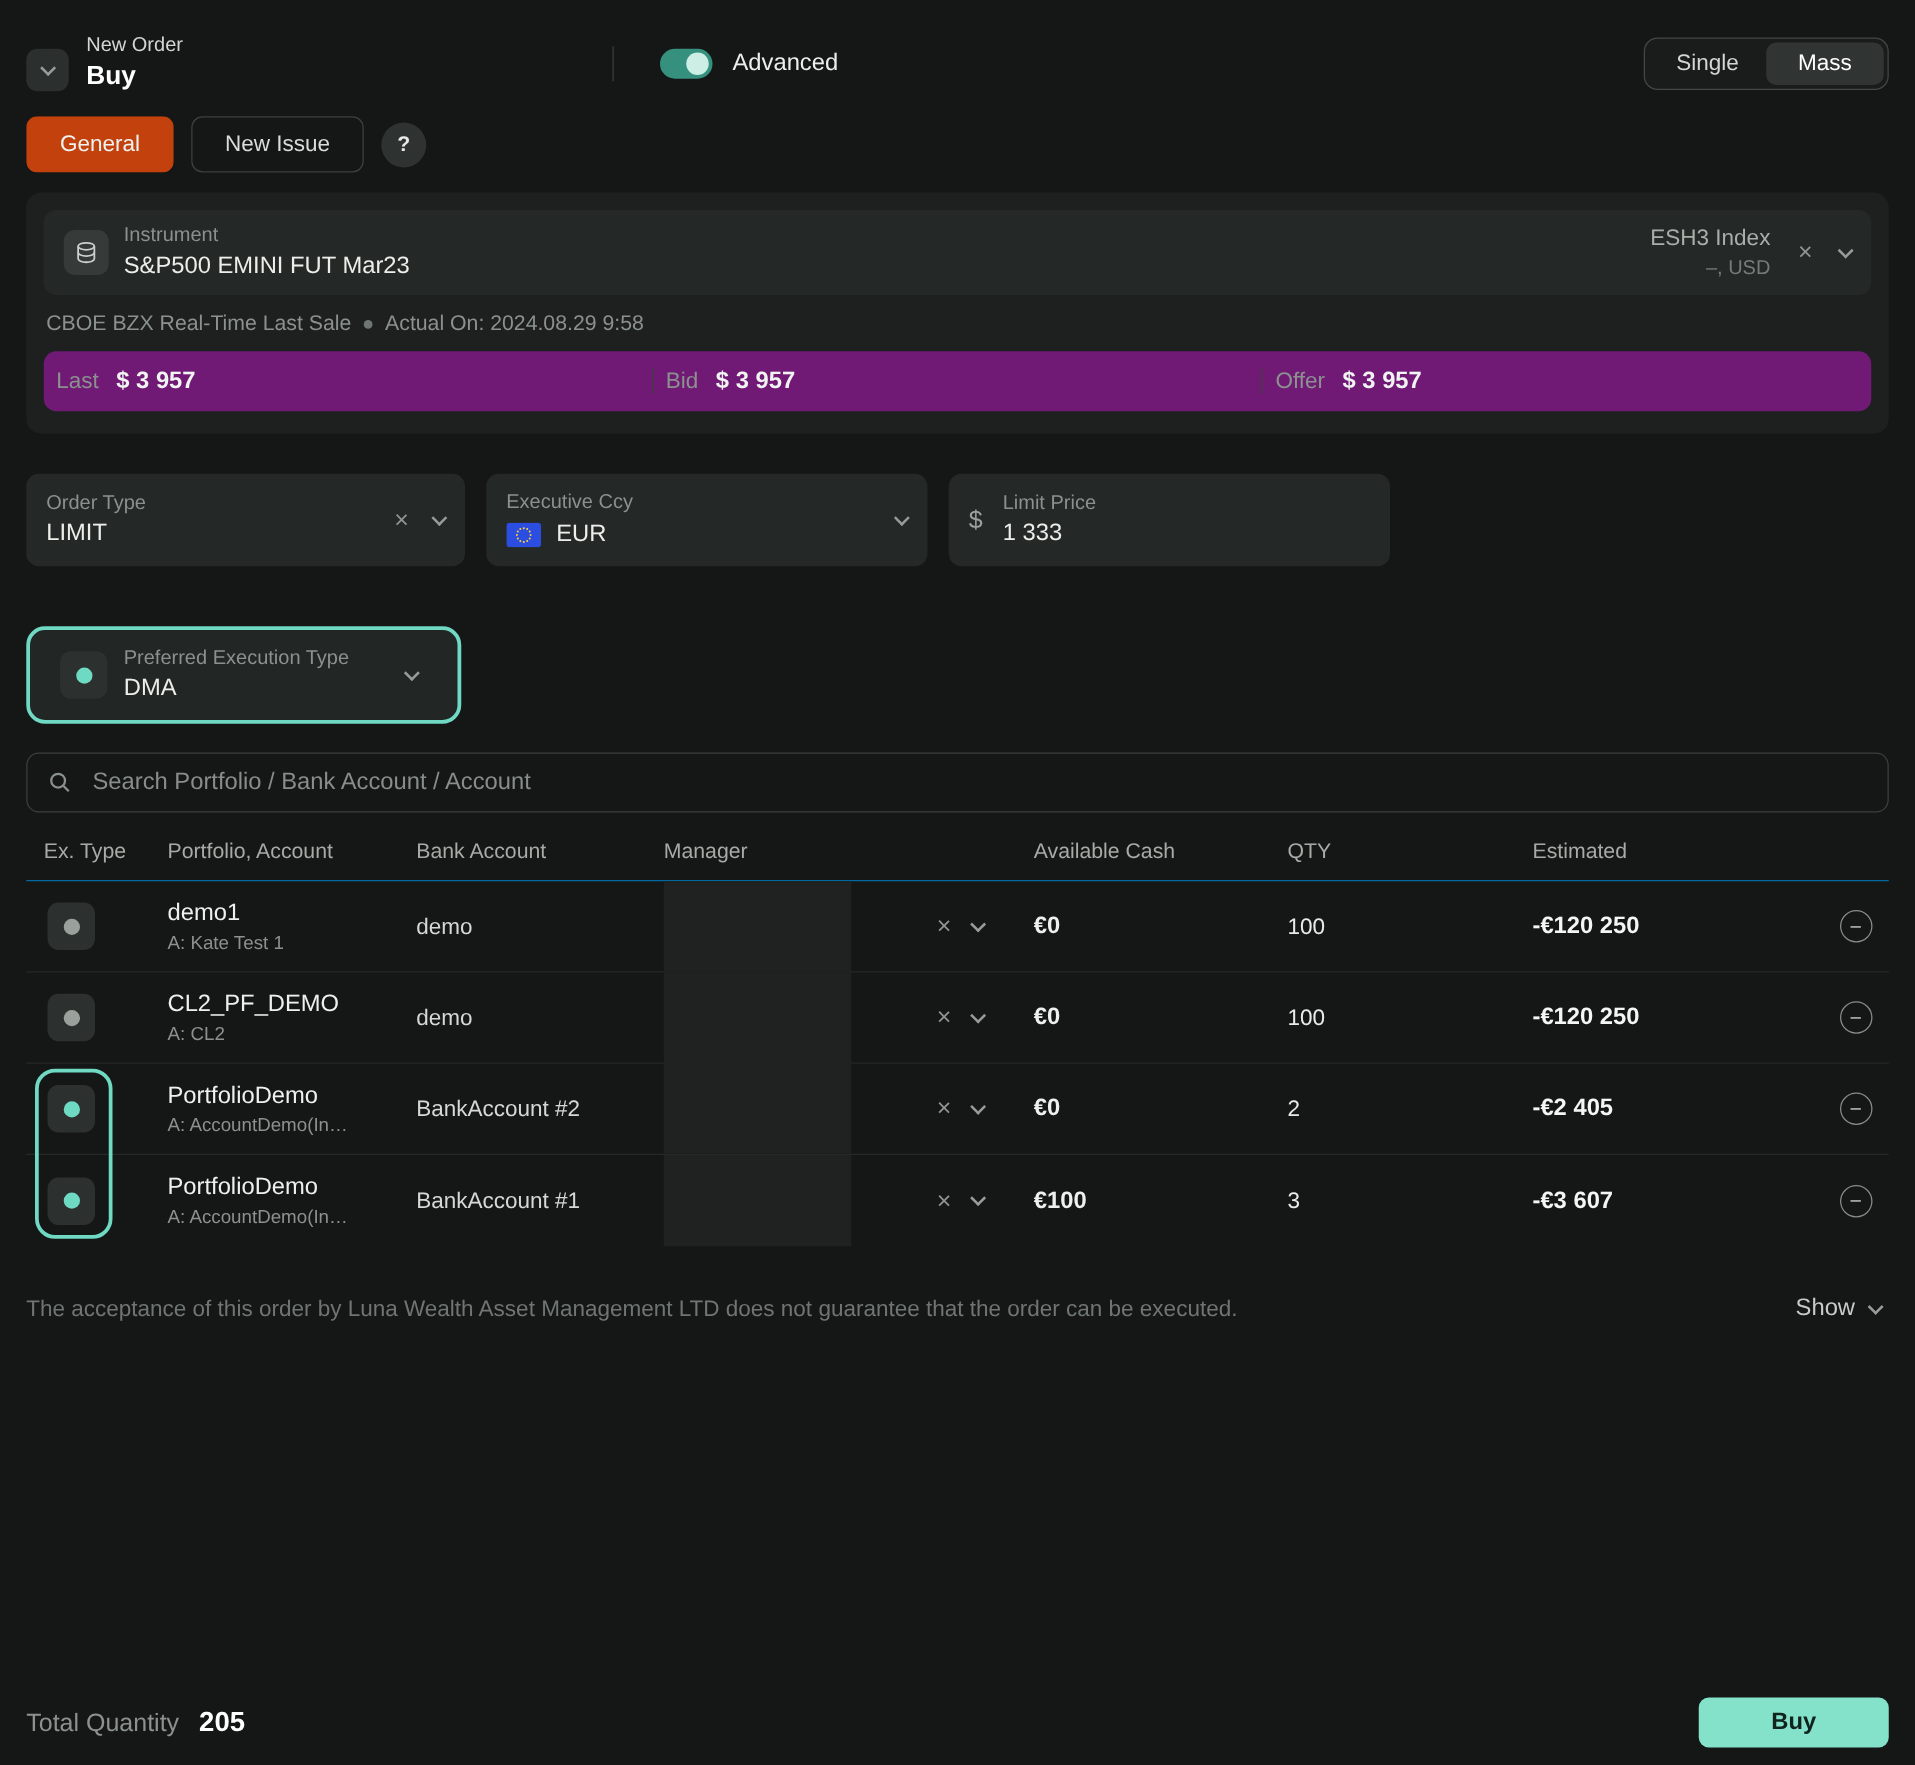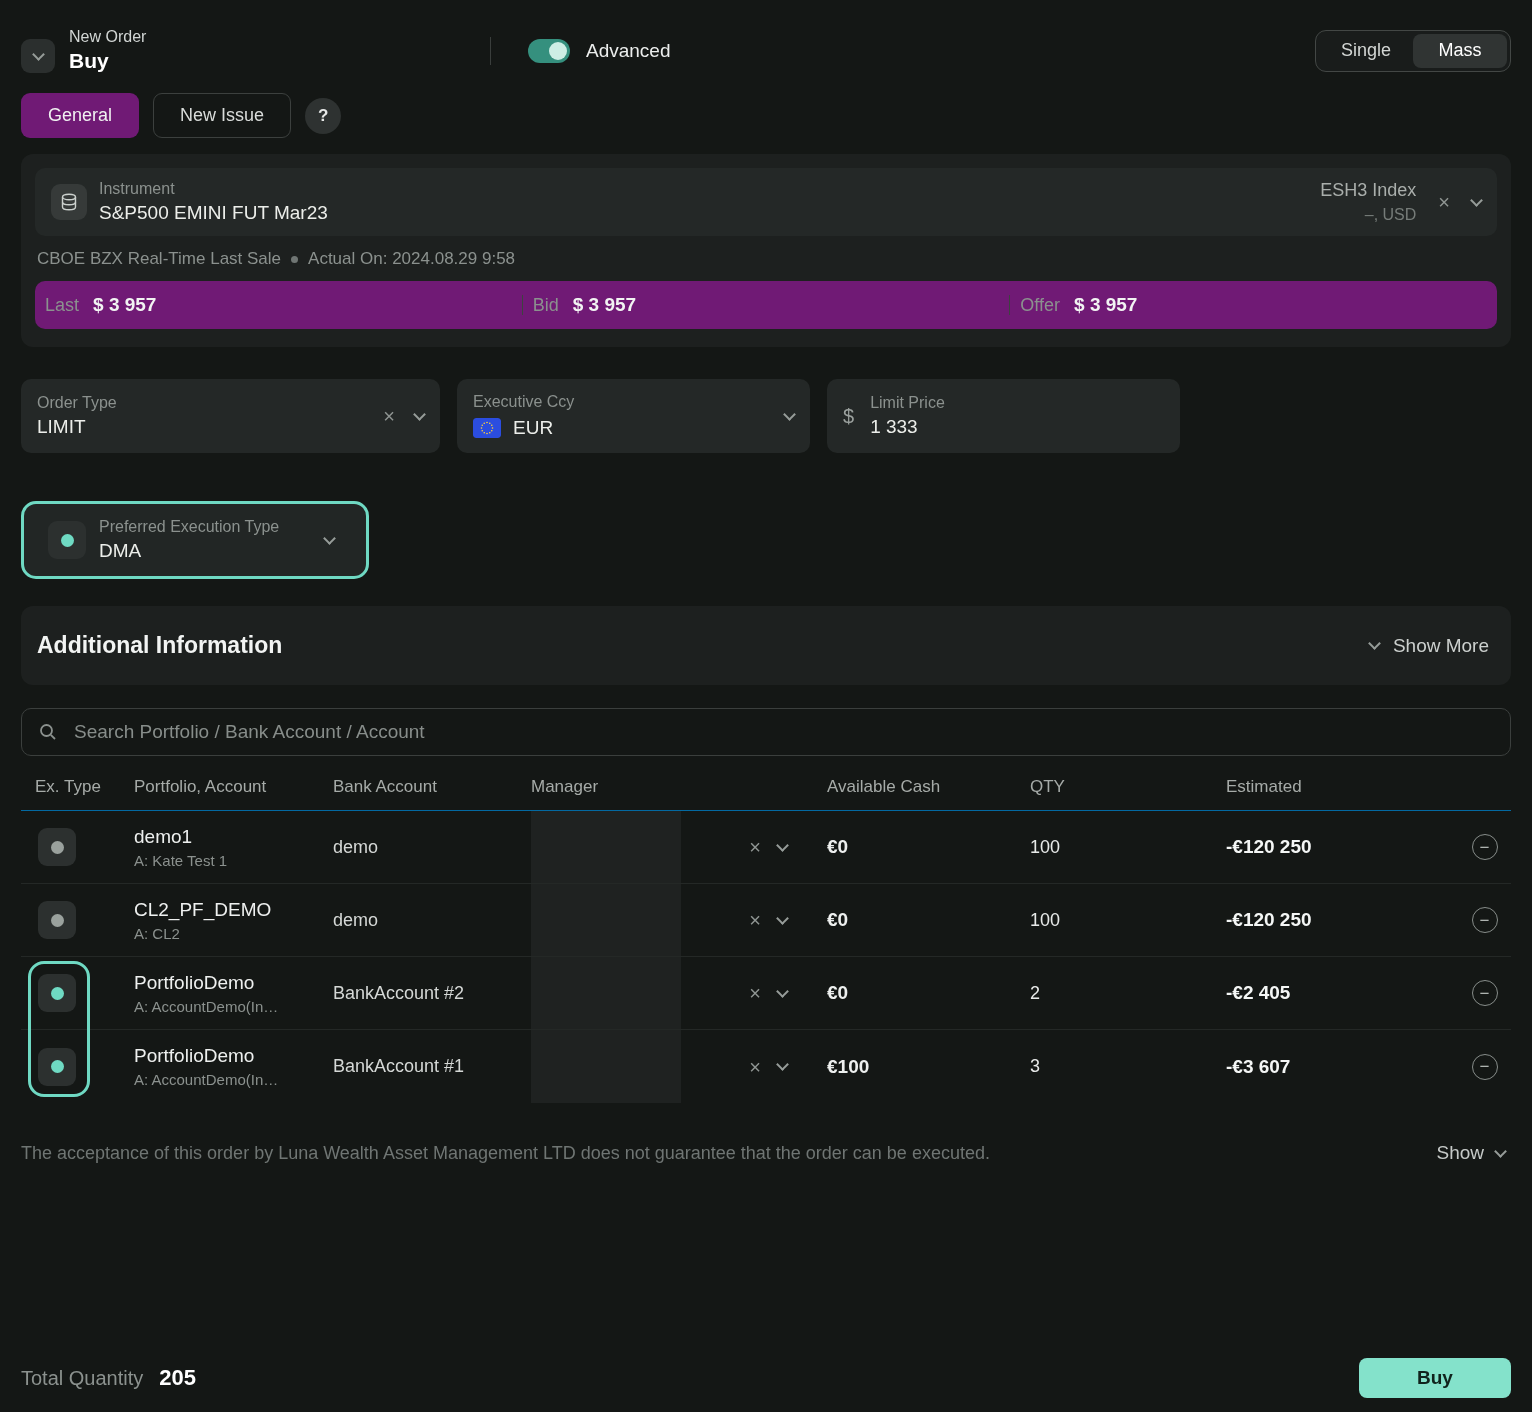"General" .tab.active { background: #701a75 -> #c2410c }
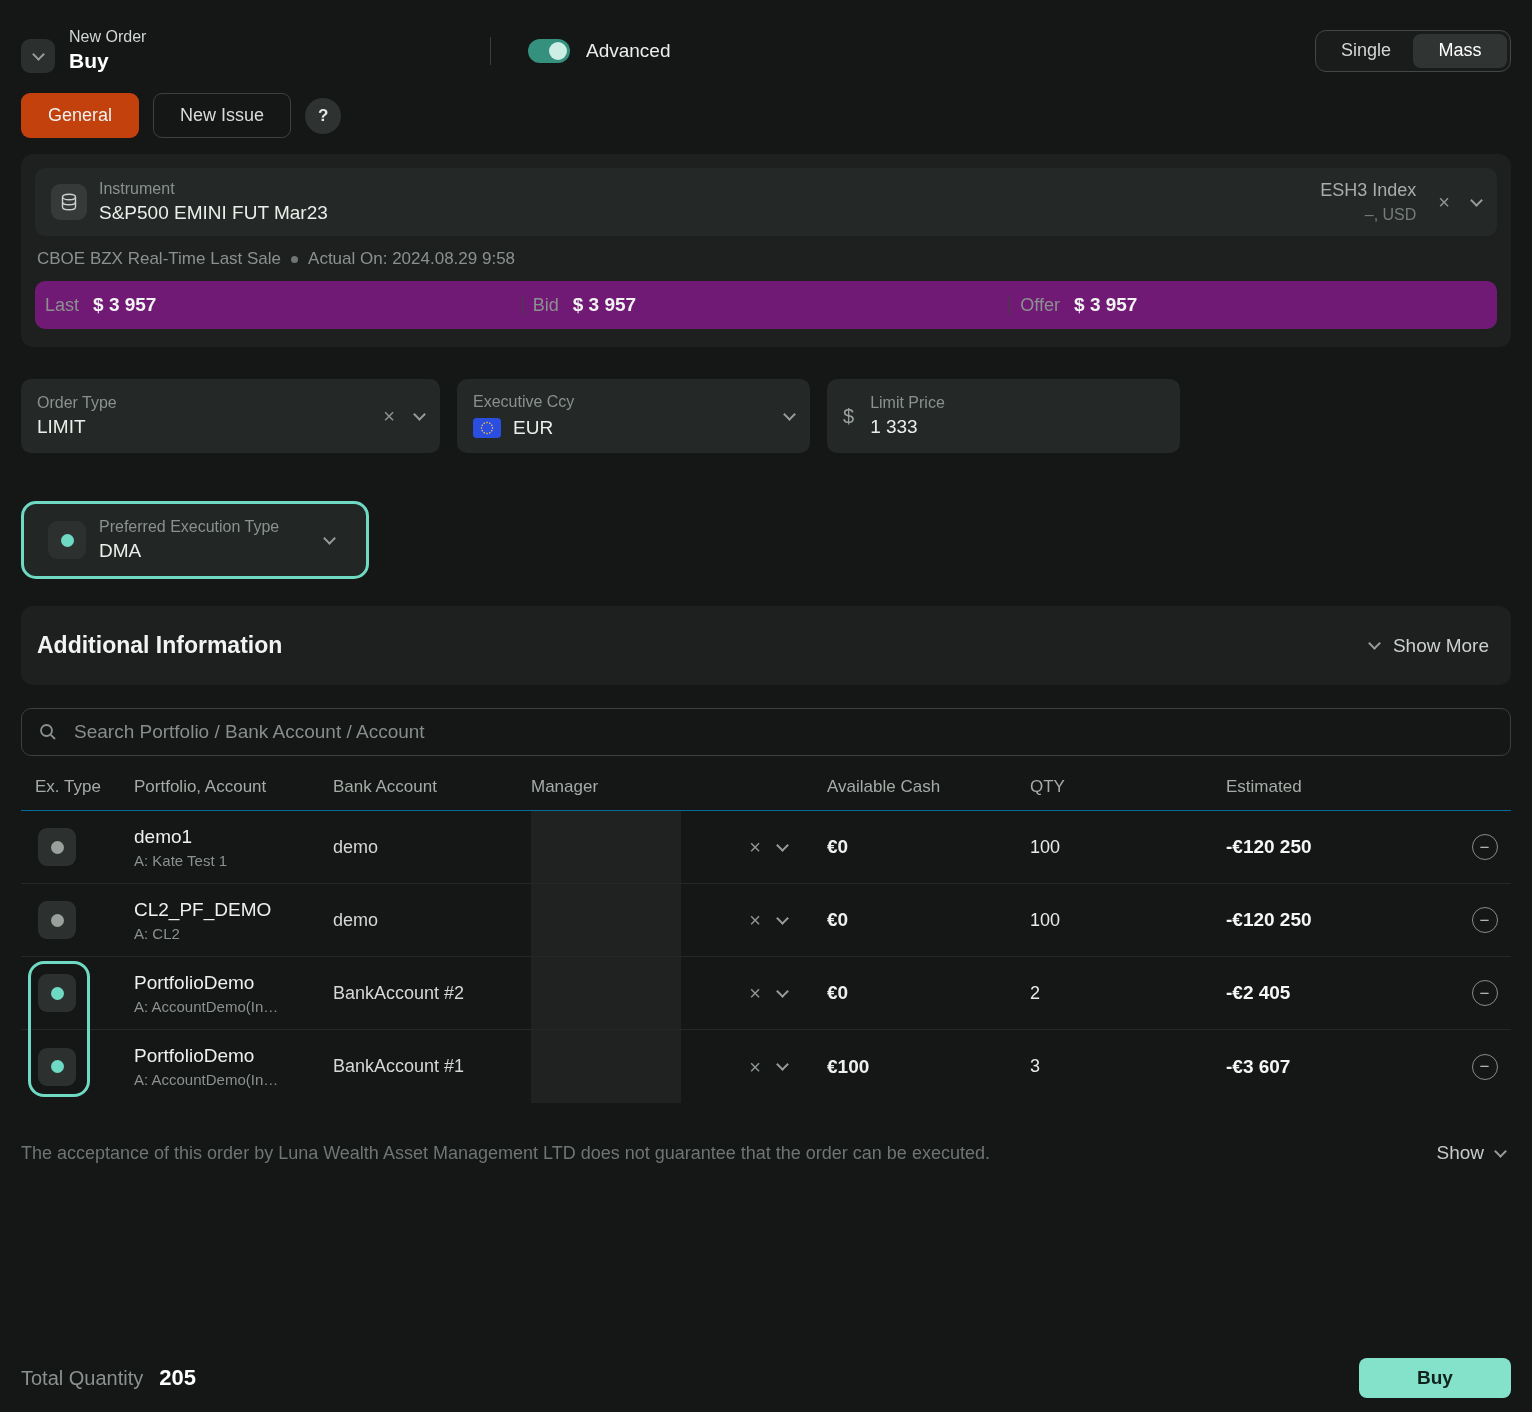"Order Type" .f-order-type { width: 419px -> 351px }
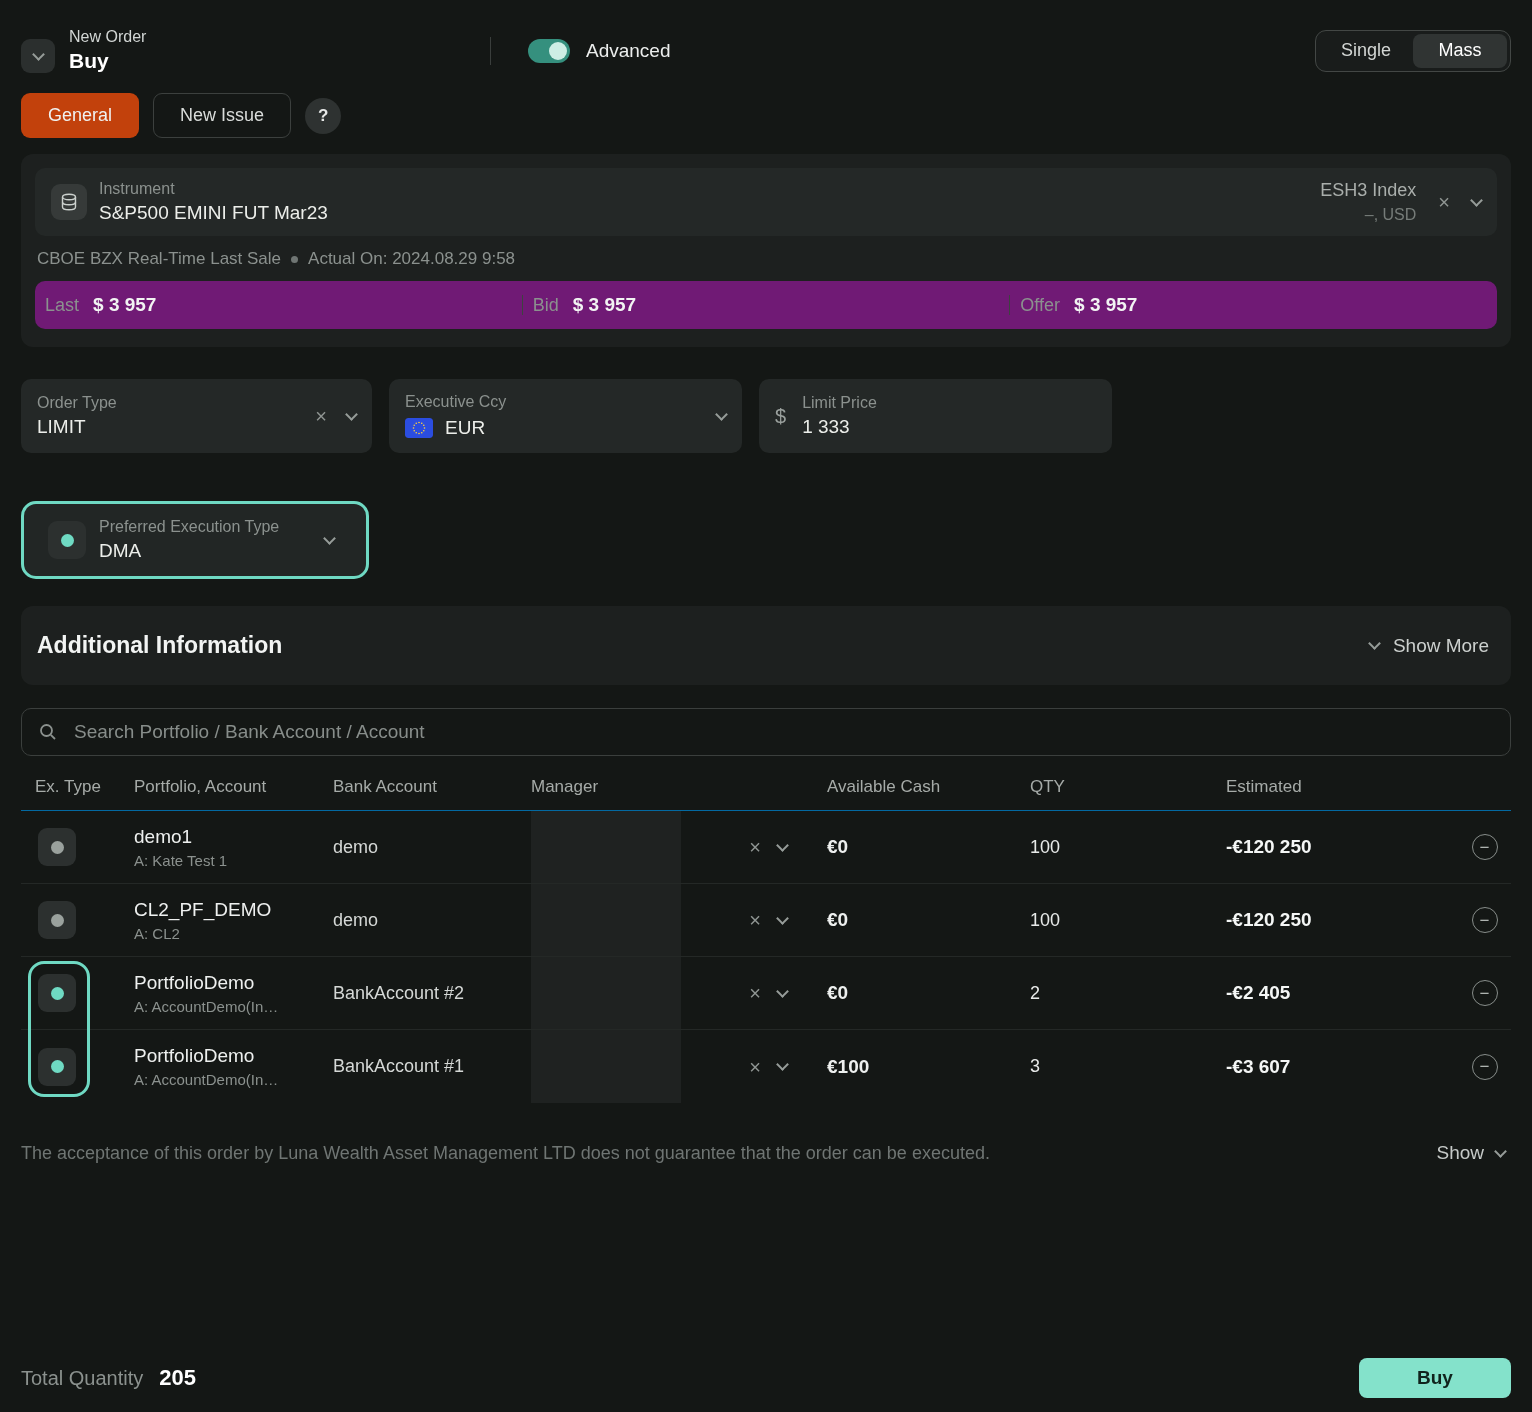"Additional Information" section.panel { html: <section> <h2>Additional Information</h2> <button> <span></span> <span>Show More</span> </button> </section> -> none }
